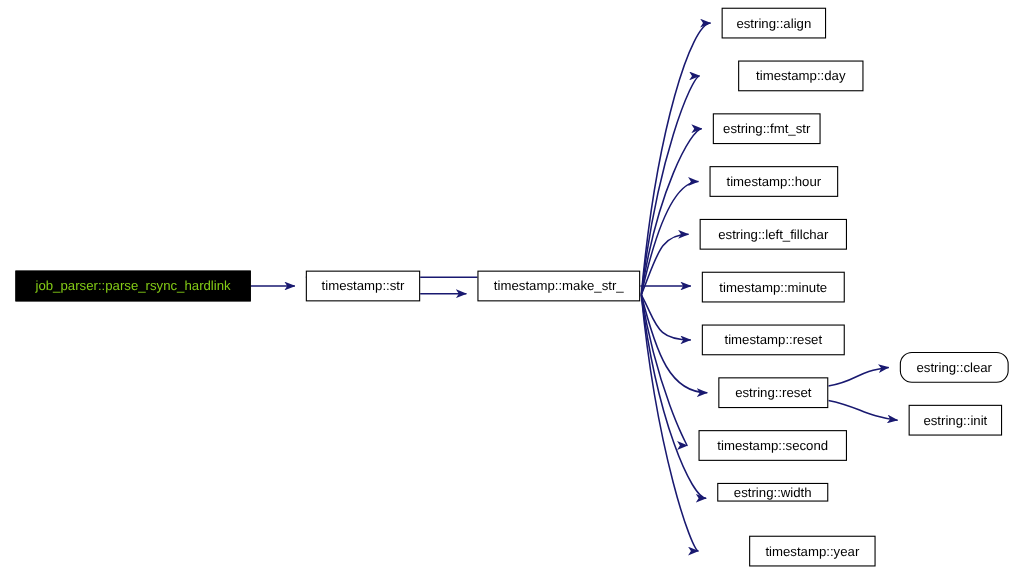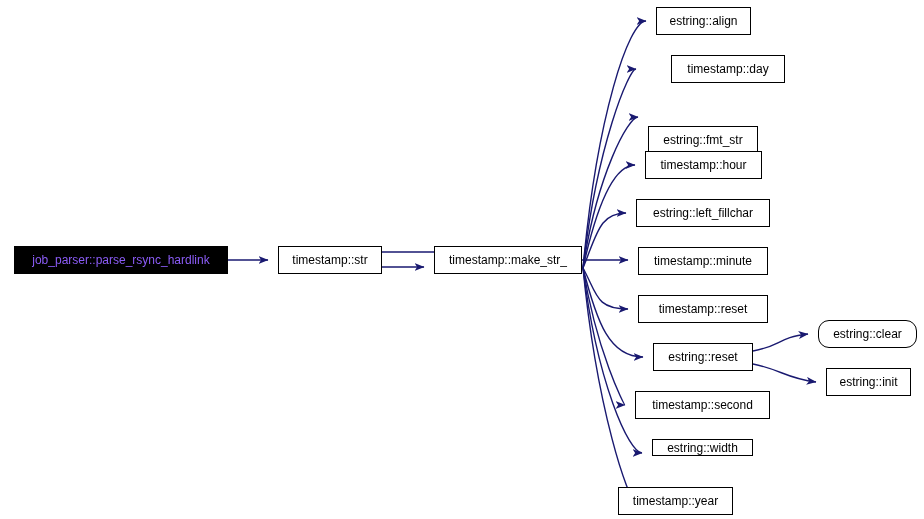"estring::fmt_str" div.node { margin-top: 23px -> none; width: 110px -> 98px }
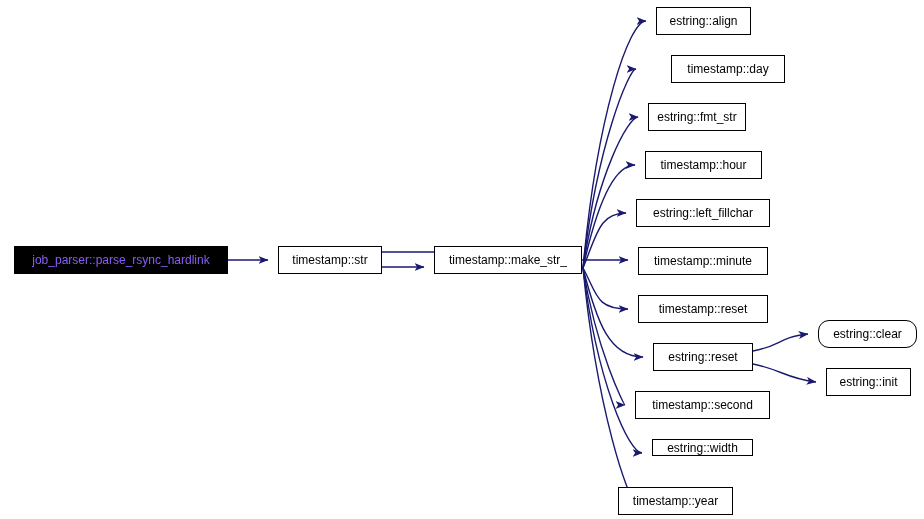"job_parser::parse_rsync_hardlink" .node.root { color: #8b5cf6 -> #84cc16 }
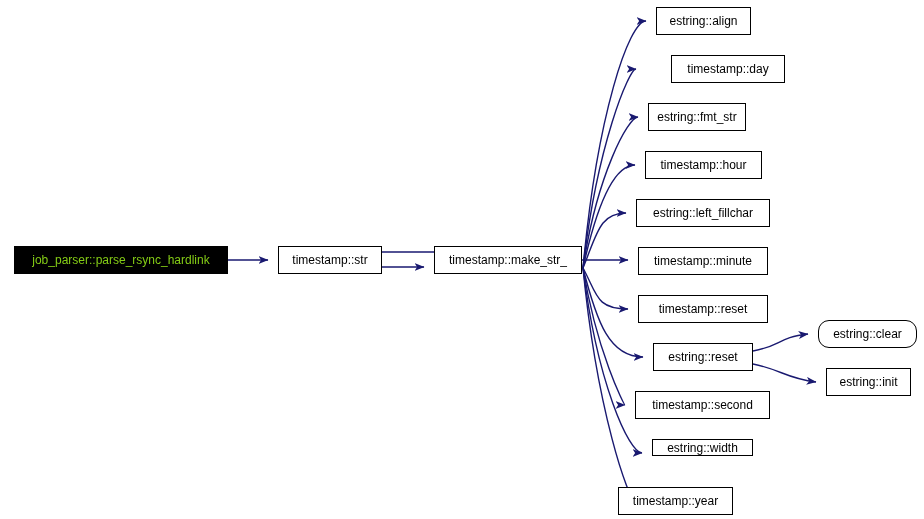"timestamp::year" div.node { left: 618px -> 681px }
